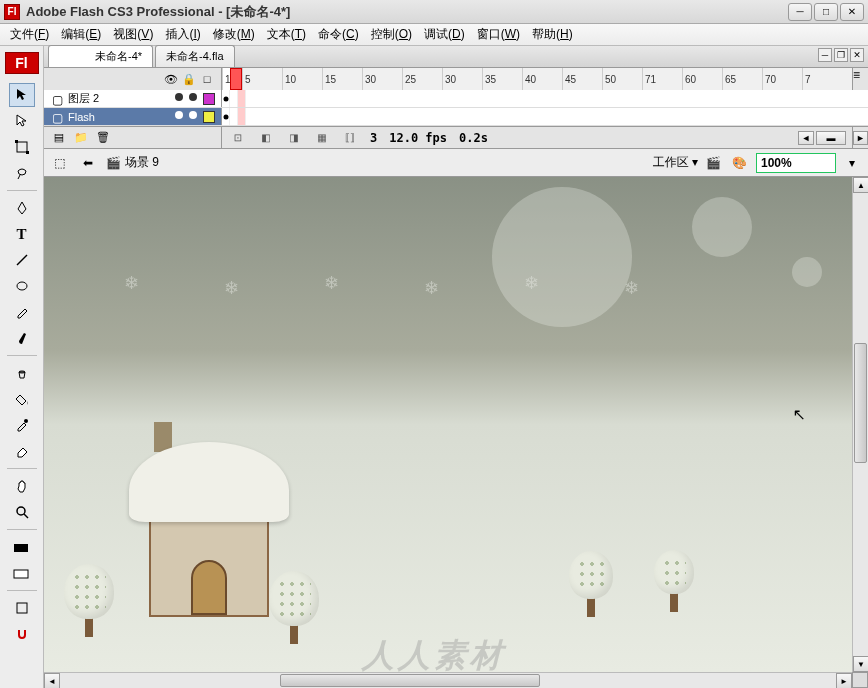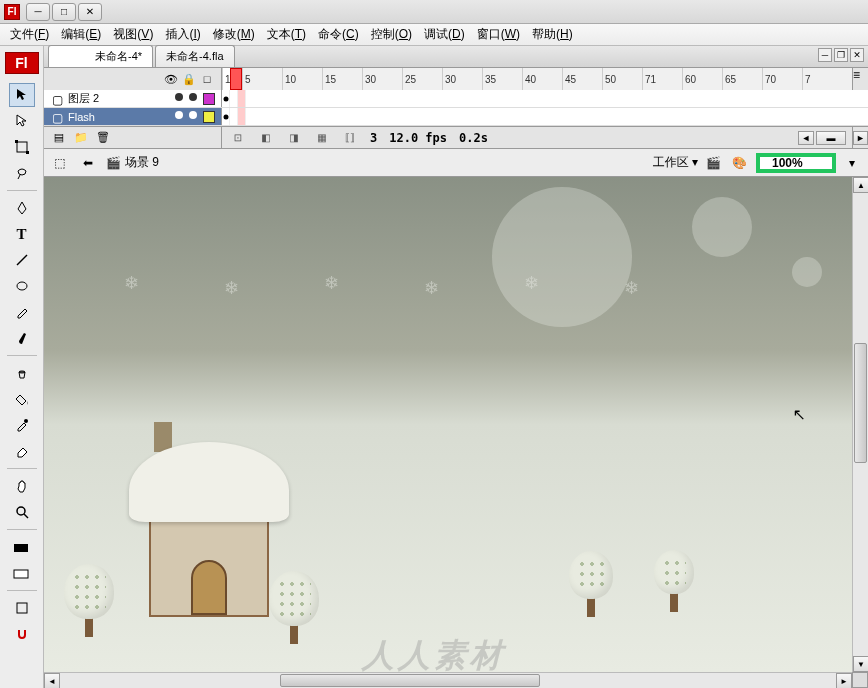"Adobe Flash CS3 Professional -" div.titlebar-text { html: none -> <div>Adobe Flash CS3 Professional - [未命名-4*]</div> }
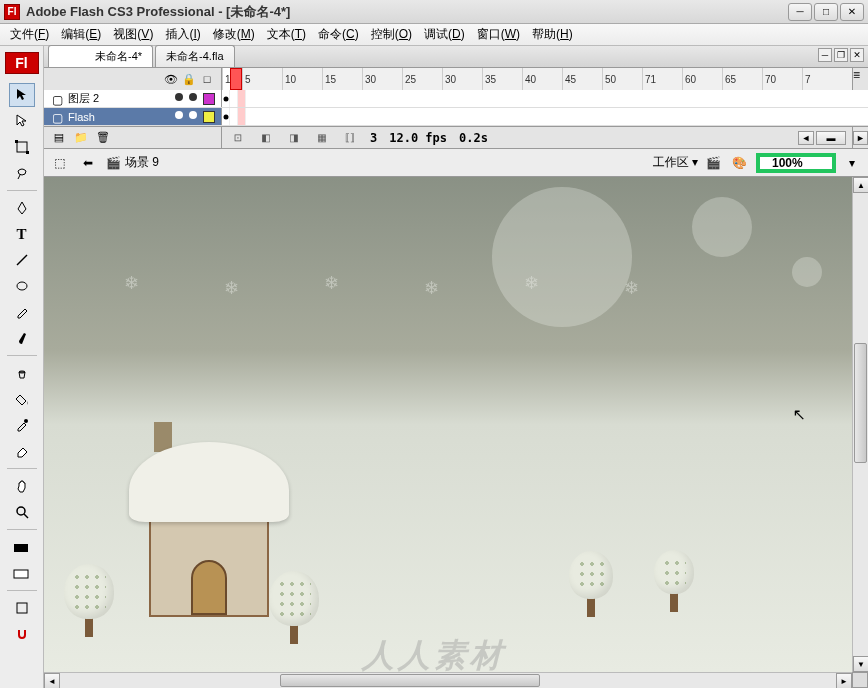"100%" .zoom-select { border: 4px solid #22c55e -> 1px solid #22c55e; padding: 0 12px -> 0 4px }
